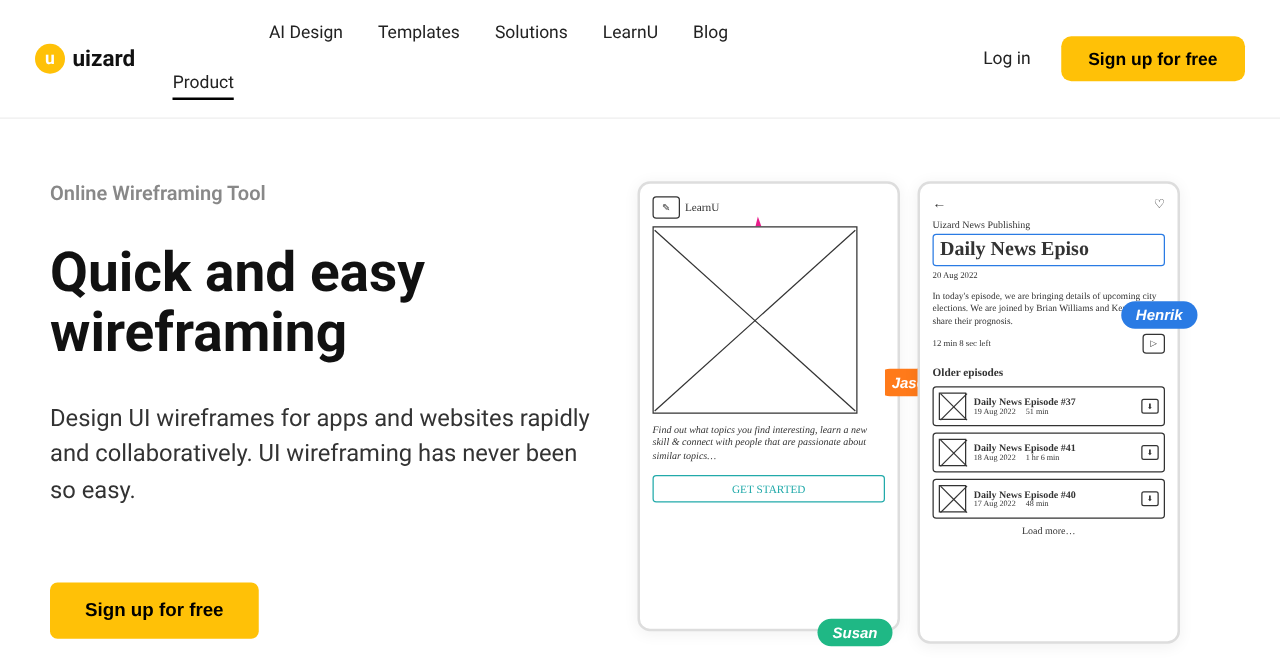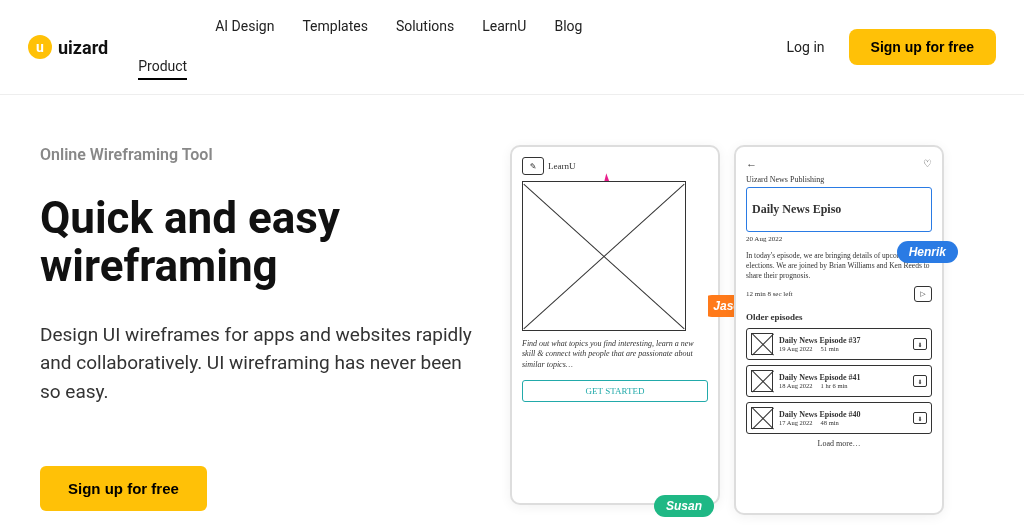"Daily News Episo" .r-titlebox { font-size: 12px -> 16px; padding: 14px 5px -> 3px 5px }
